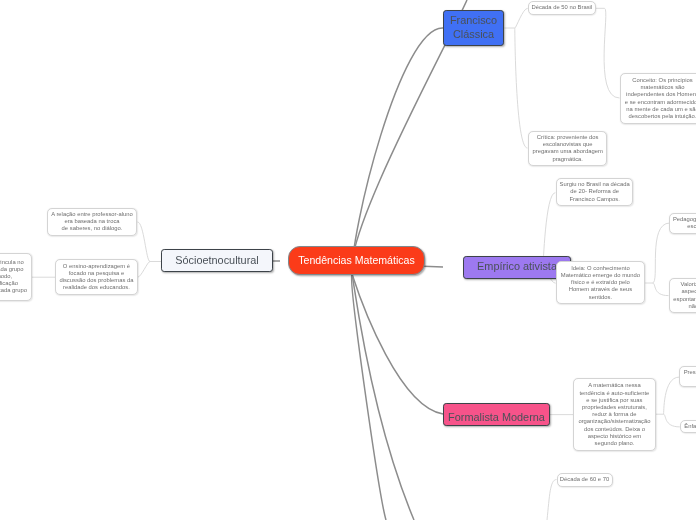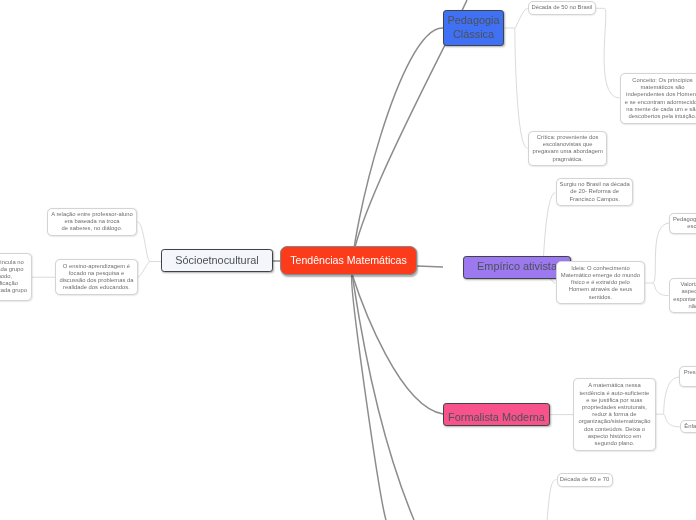"Pedagogia" span { text: Pedagogia -> Francisco }
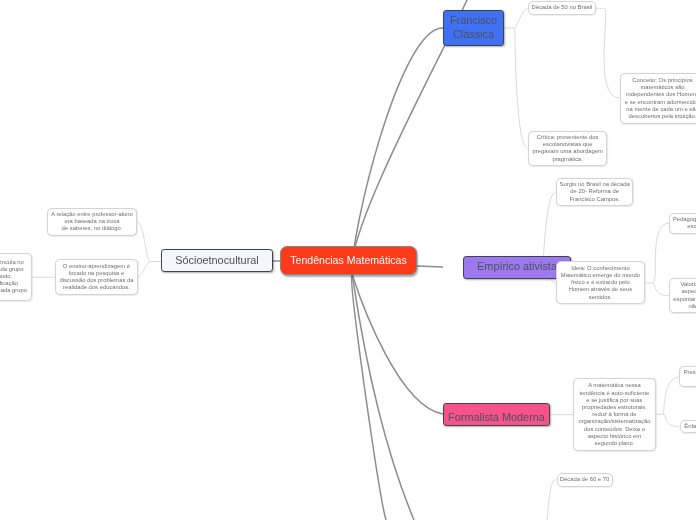"Tendências Matemáticas" .central { border-radius: 7px -> 12px; margin-left: none -> 8px }
